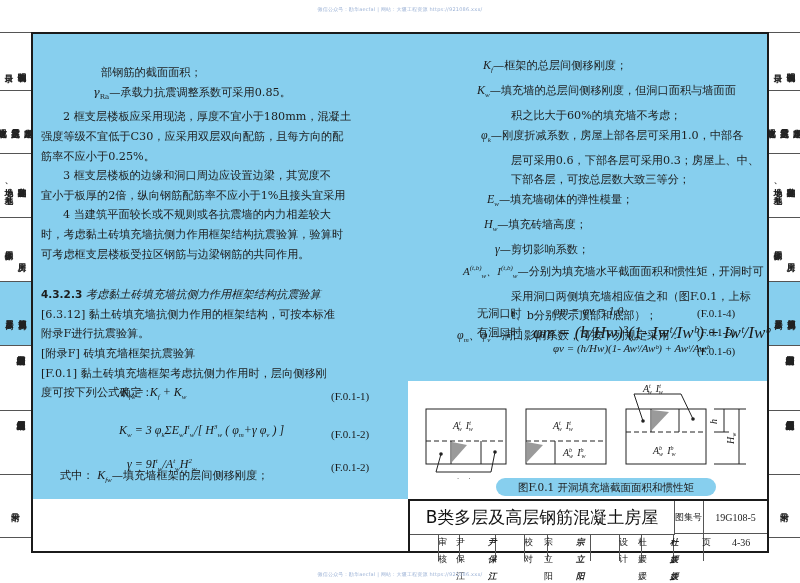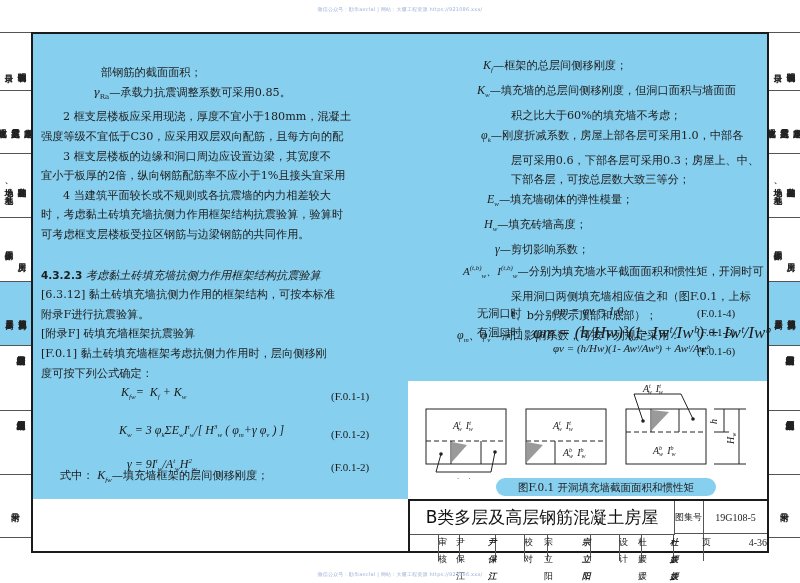"筋率不应小于0.25%。" div.p { html: none -> <div>筋率不应小于0.25%。</div> }
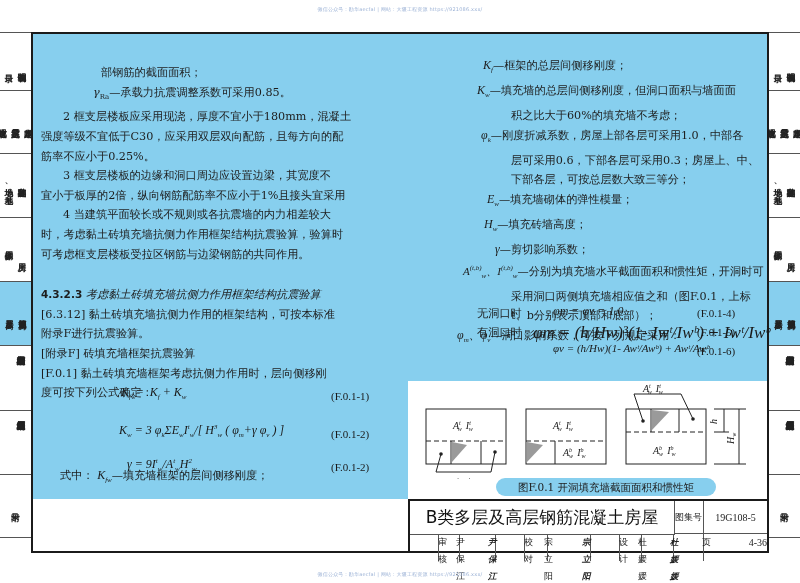"审核" .tb-cell { text-align: right -> left }
